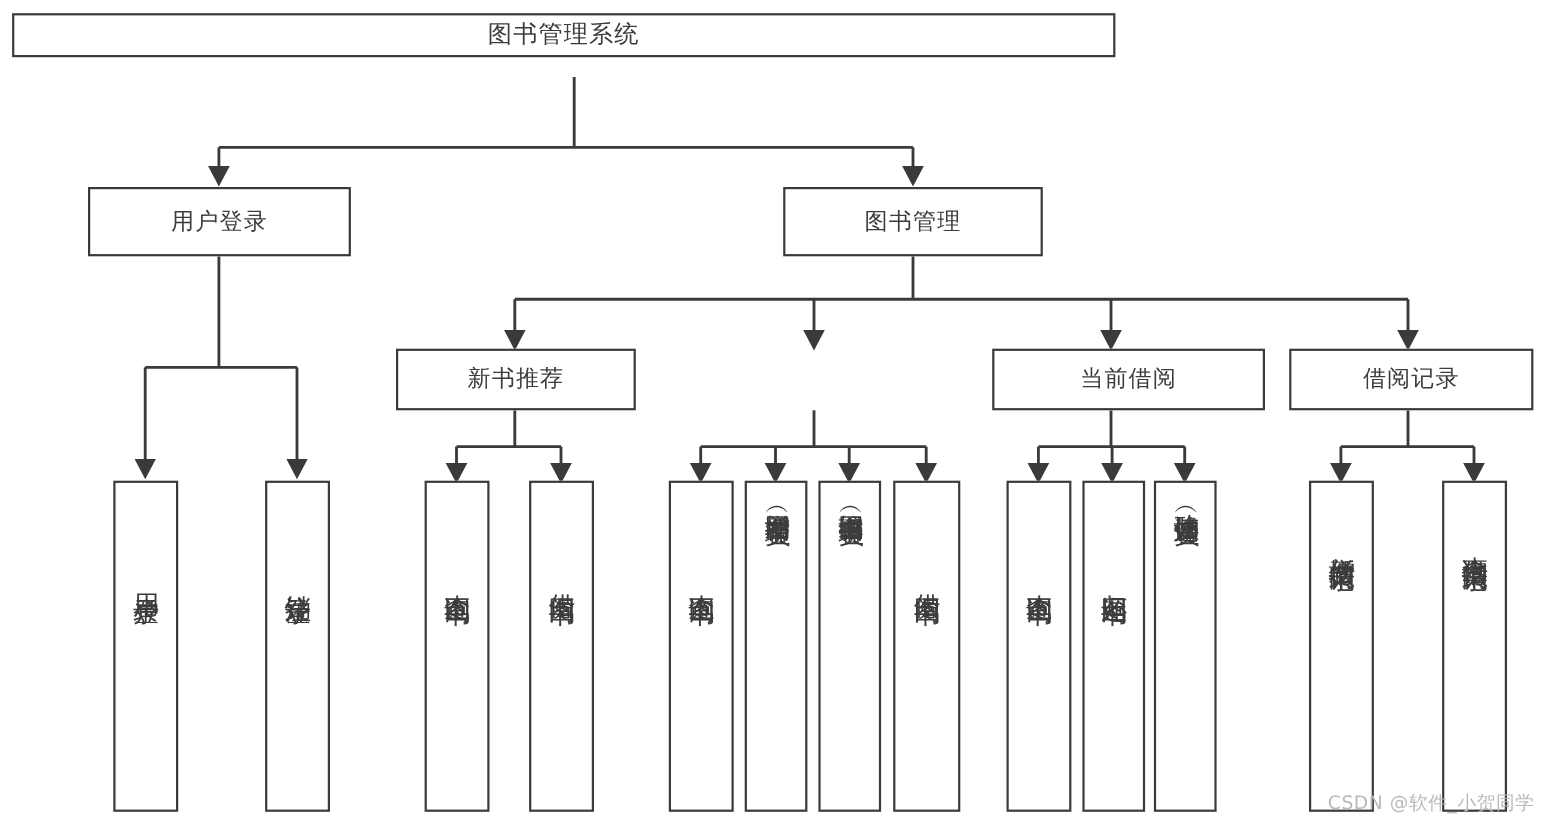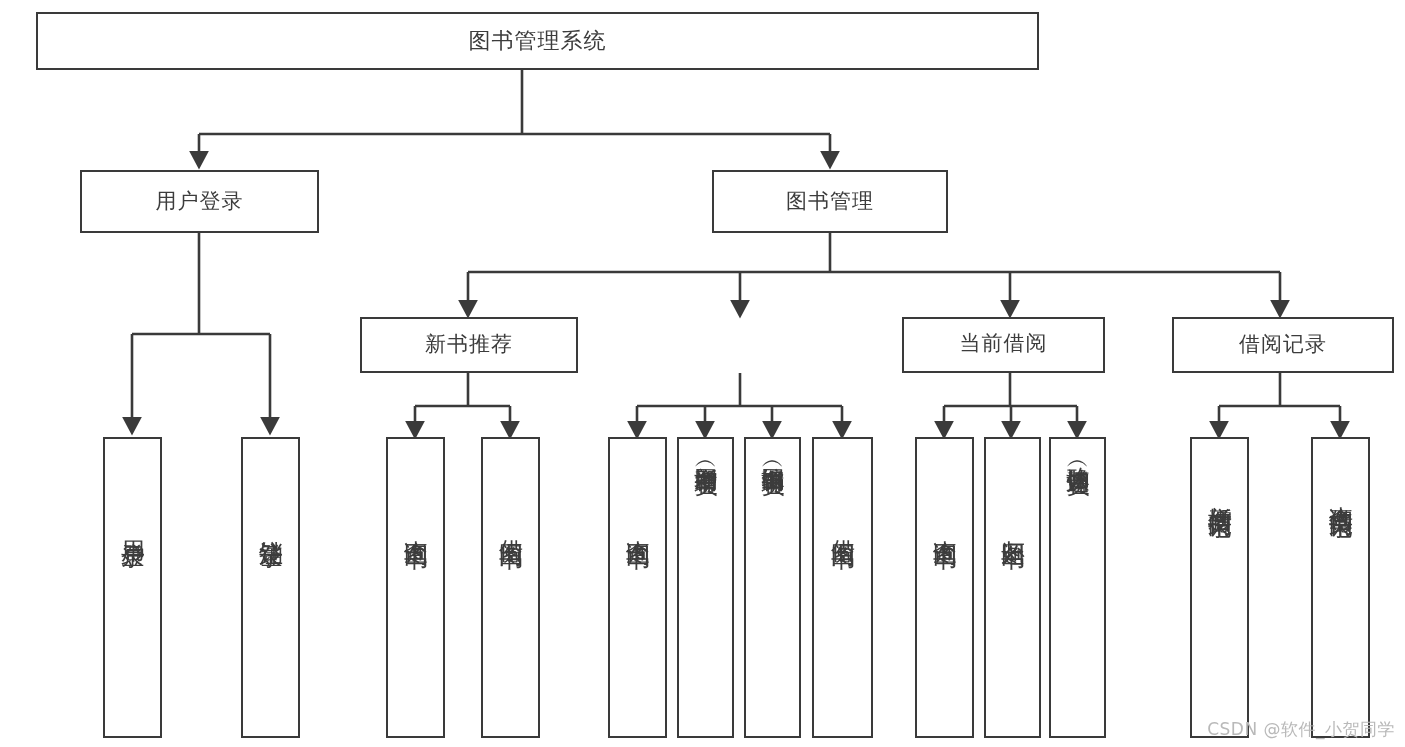"图书管理系统" div.node-box { height: 58px -> 40px; left: 36px -> 11px }
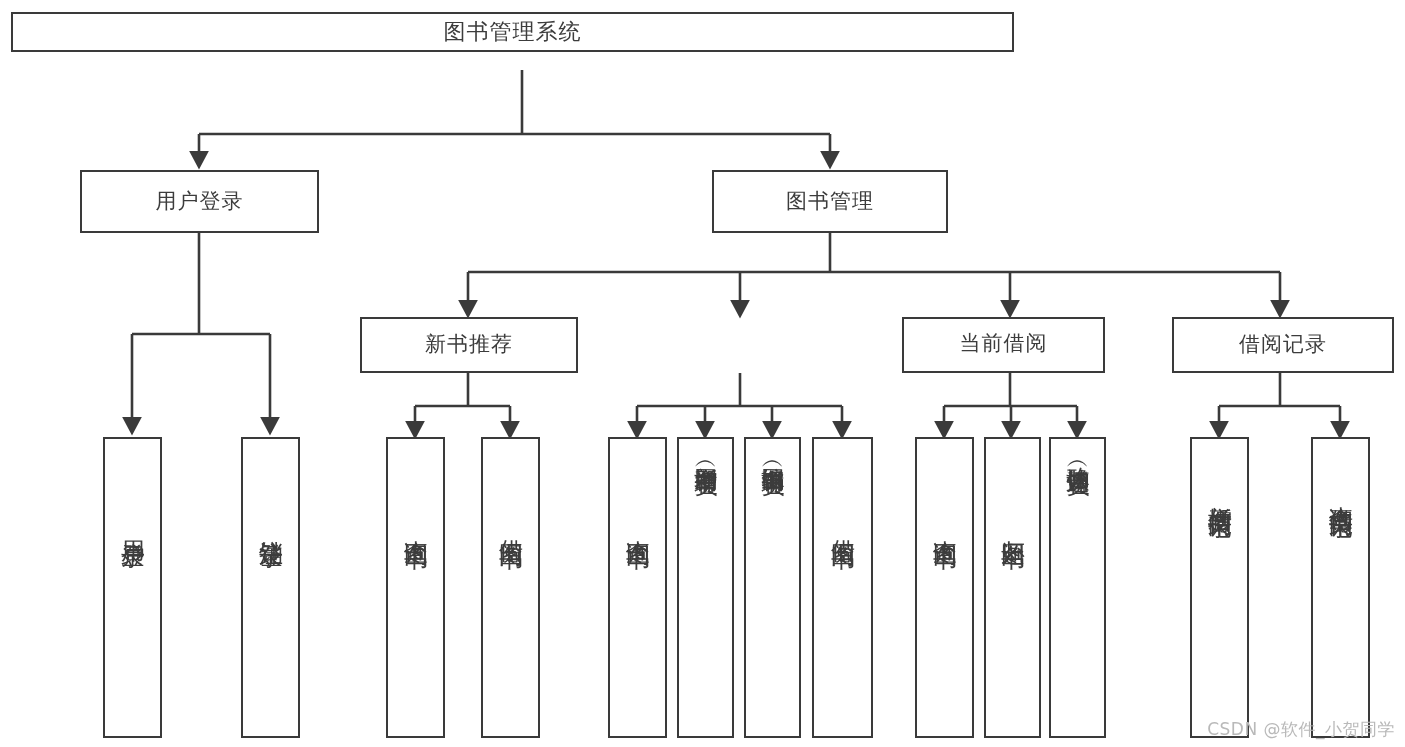"当前借阅" div.node-box { font-family: Liberation Mono, monospace -> none; width: 203px -> 248px }
